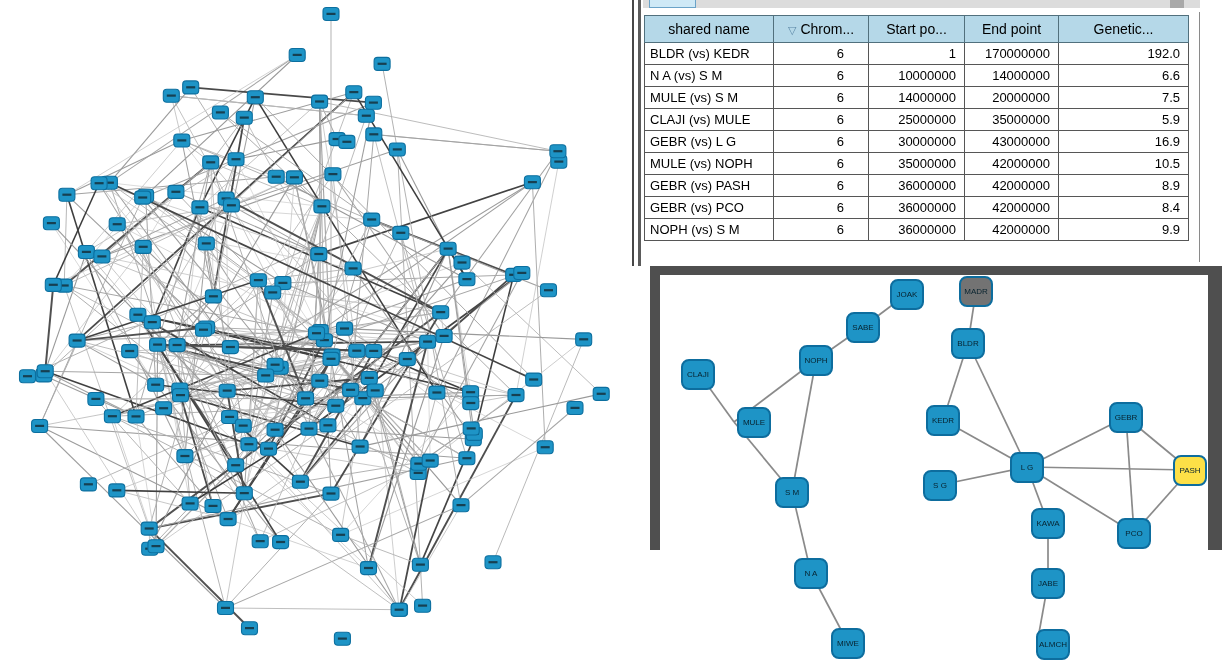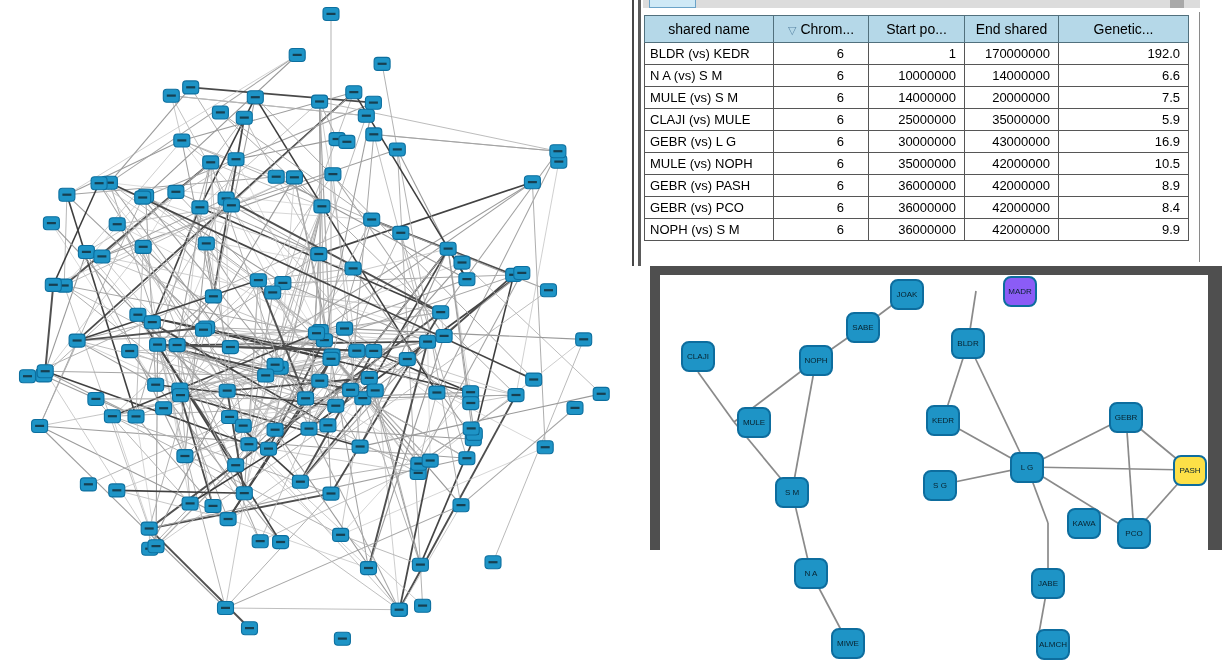"End shared" span { text: shared -> point }
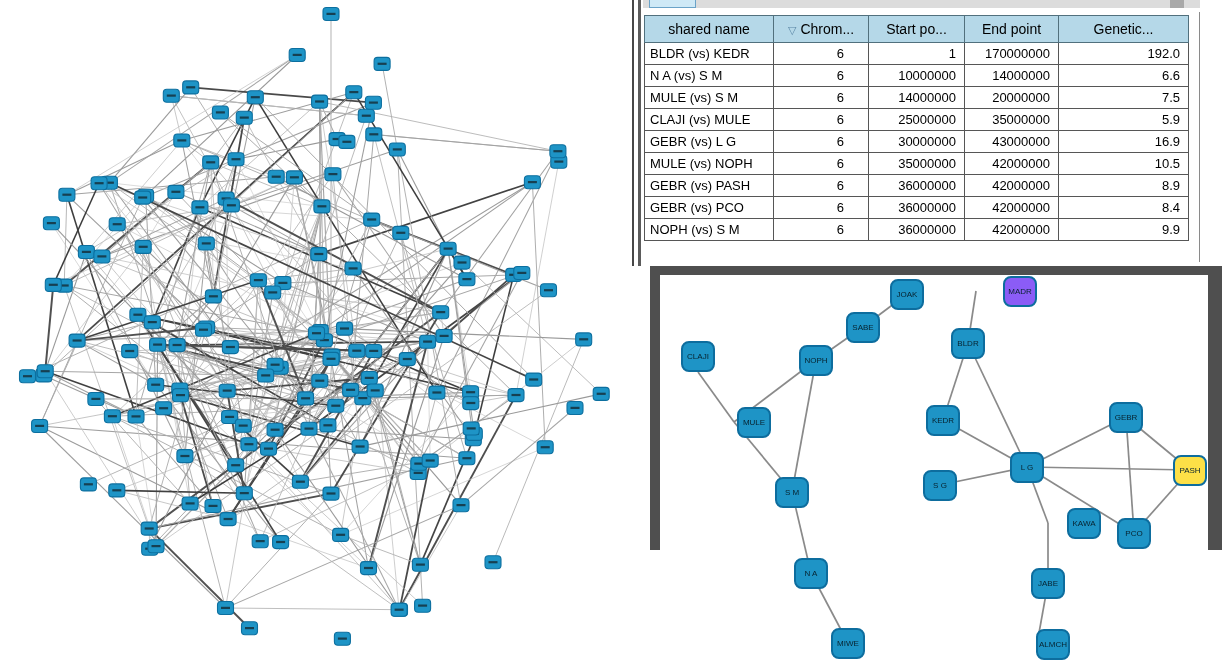"MADR" div.subnet-node { background: #8b5cf6 -> #737373; margin-left: 44px -> none }
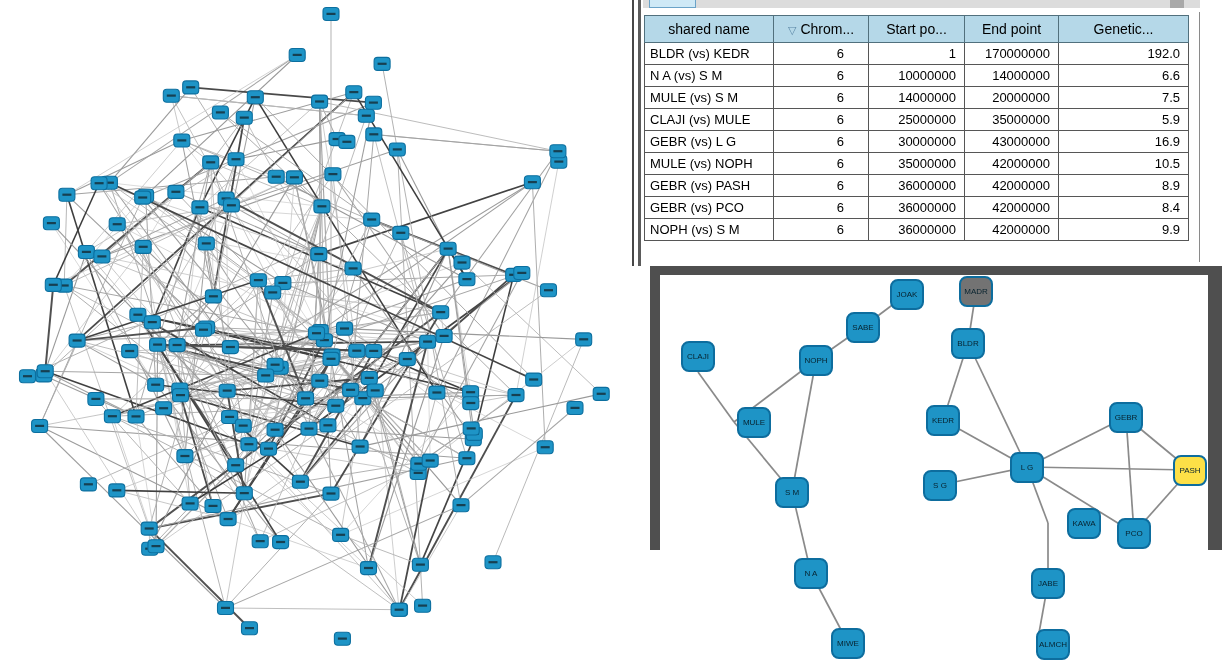"CLAJI" div.subnet-node { top: 66px -> 84px }
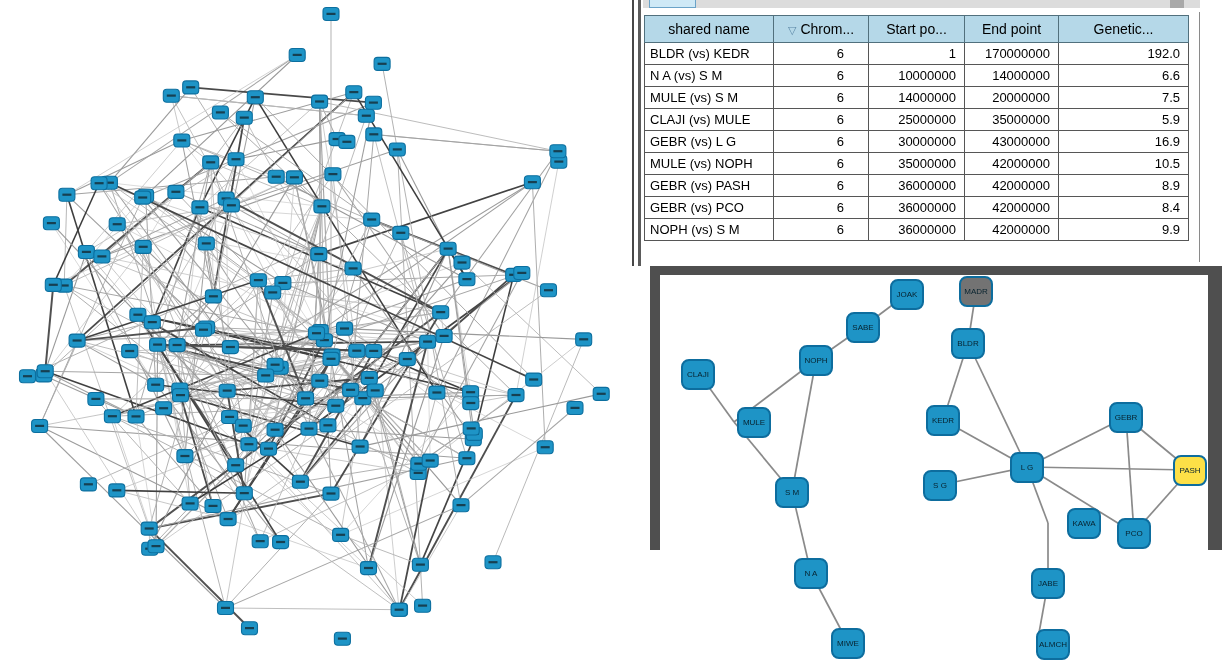"KAWA" div.subnet-node { margin-left: 36px -> none }
